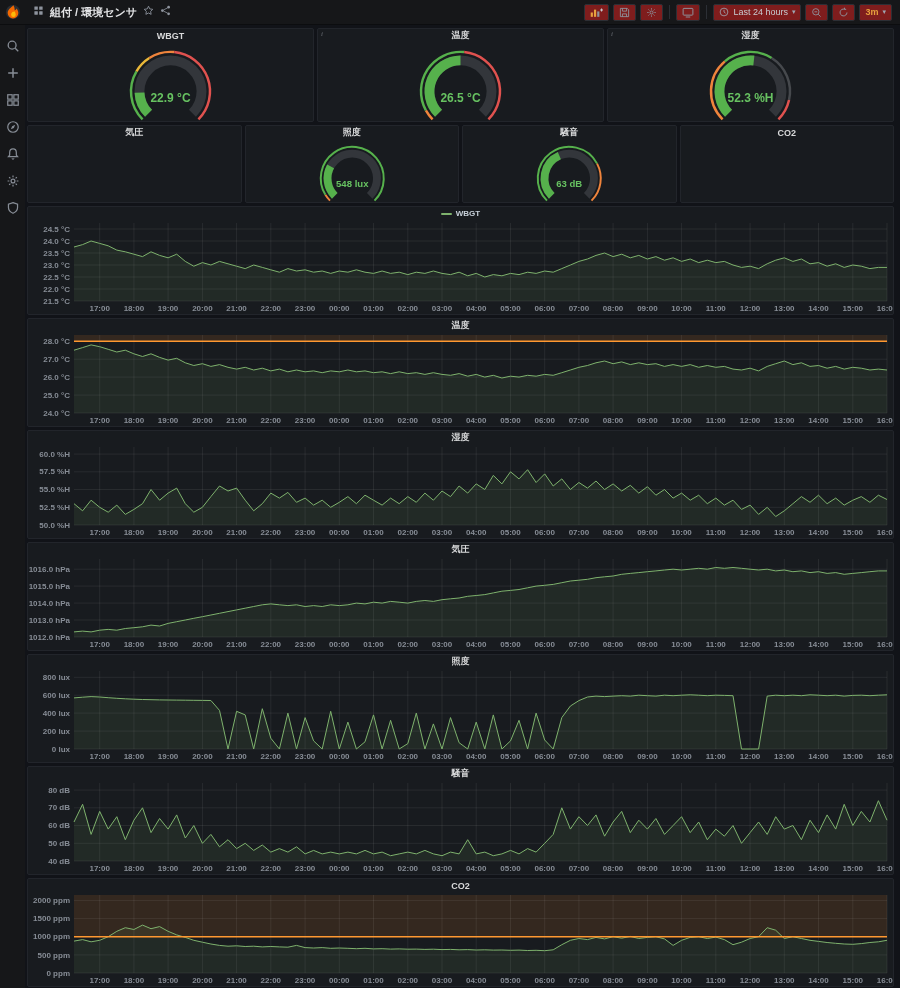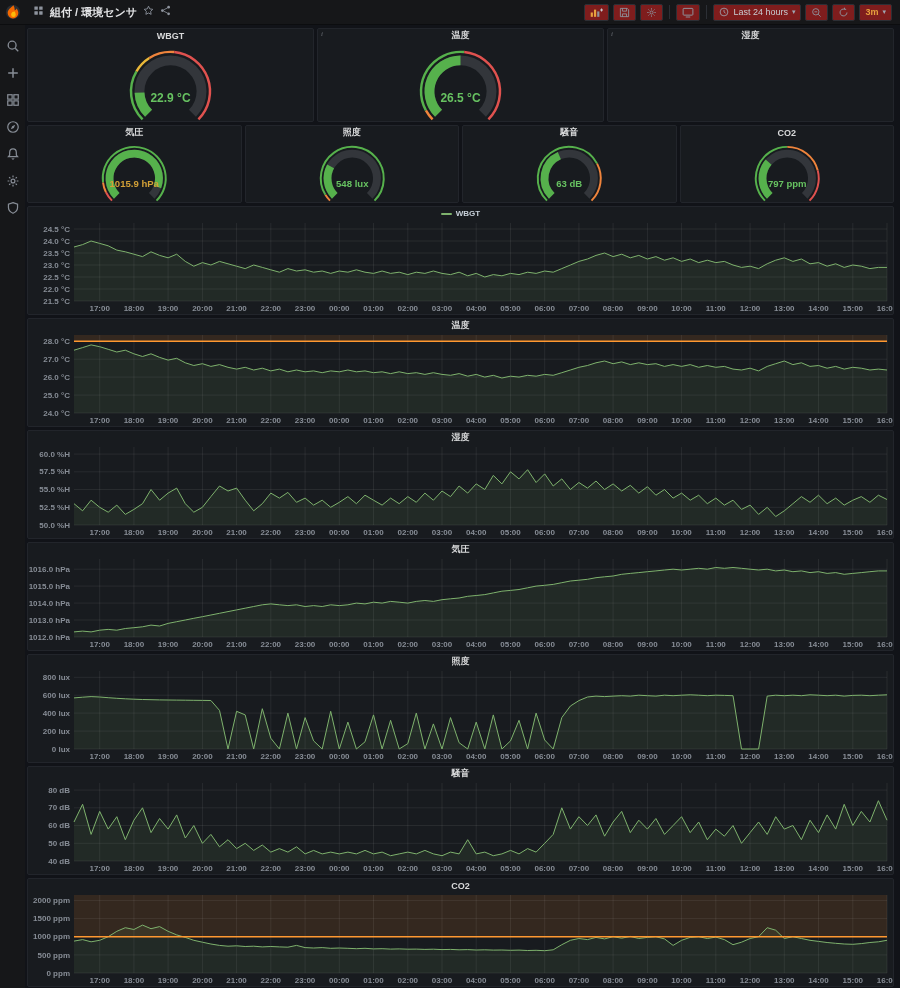"52.3 %H" div.gauge-body { html: none -> <div> <svg> <path></path> <path></path> <path></path> <path></path> <path></path> <path></path> <text>52.3 %H</text> </svg> </div> }
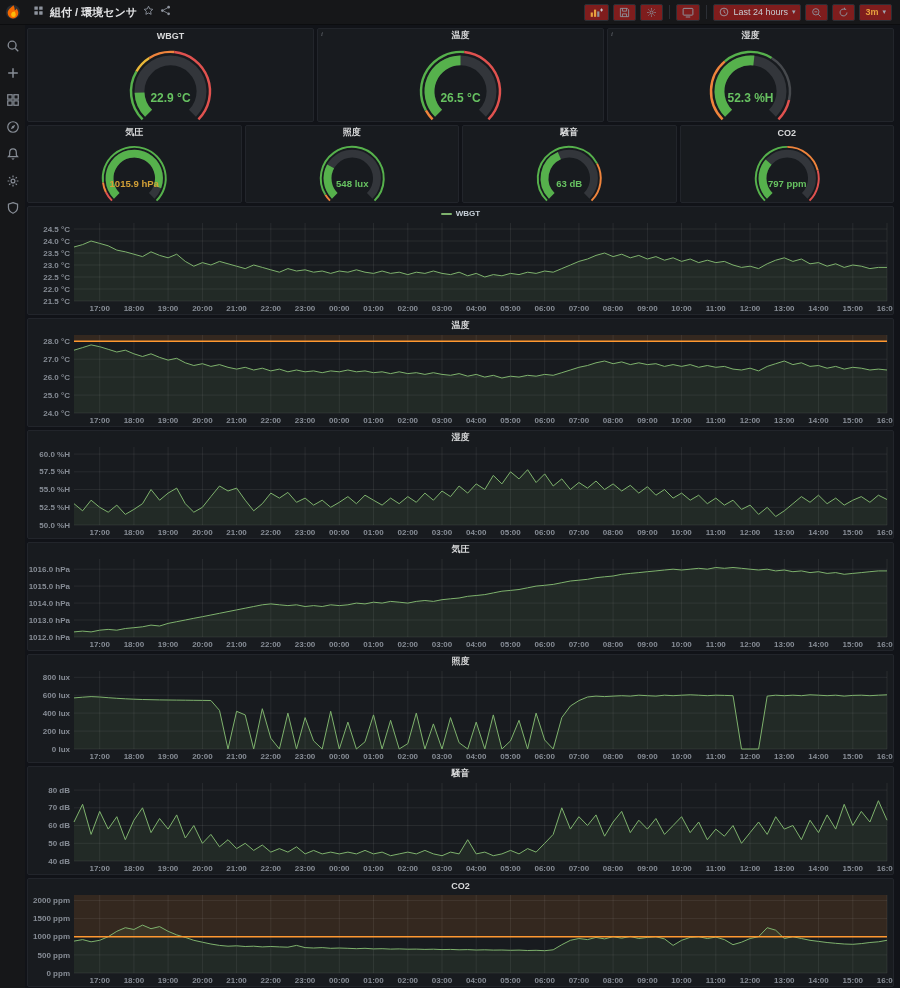"1015.9 hPa" div.gauge-body { html: <div> <svg> <path></path> <path></path> <path></path> <path></path> <path></path> <text>1015.9 hPa</text> </svg> </div> -> none }
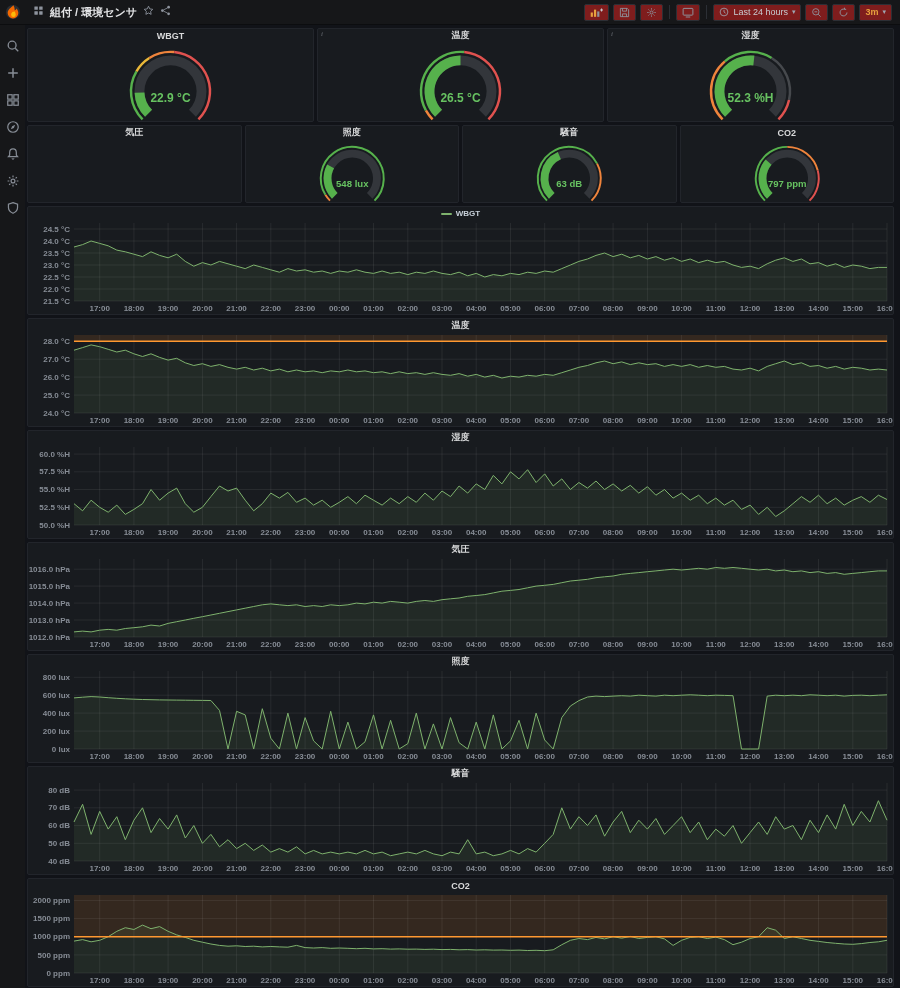"797 ppm" div.gauge-body { html: <div> <svg> <path></path> <path></path> <path></path> <path></path> <path></path> <text>797 ppm</text> </svg> </div> -> none }
